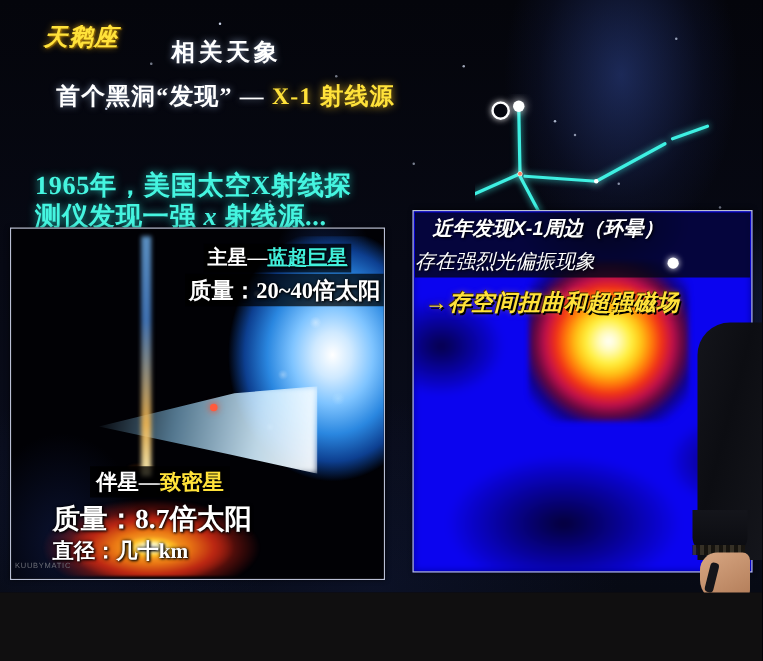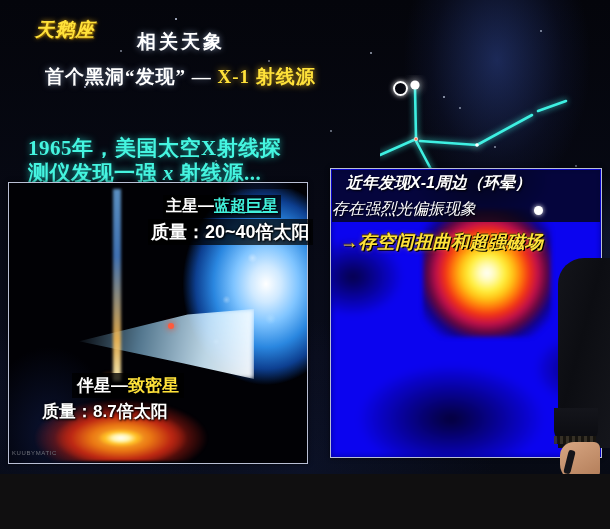"主星—蓝超巨星" .cap { font-family: Liberation Sans, sans-serif -> Liberation Serif, serif }
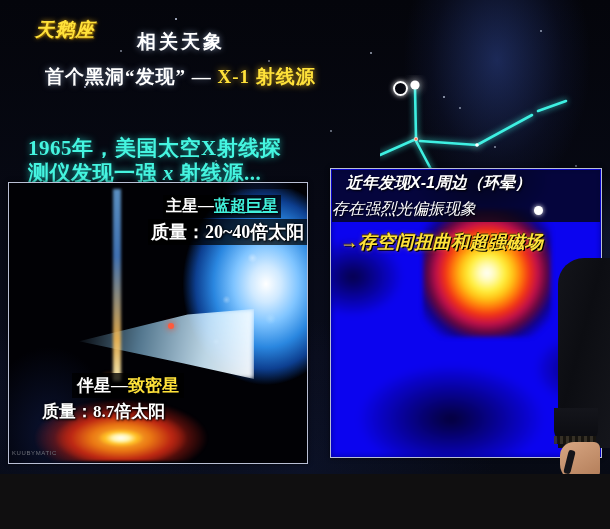"质量：8.7倍太阳" #cap-comp-mass { font-size: 17px -> 22px }
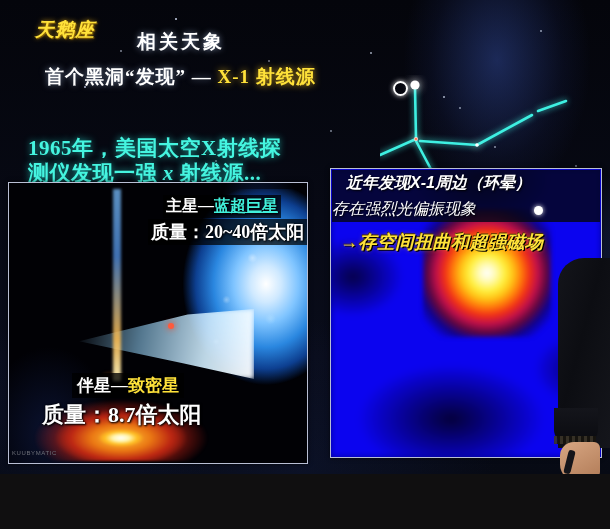"直径：几十km" div.cap { html: none -> <div>直径：几十km</div> }
